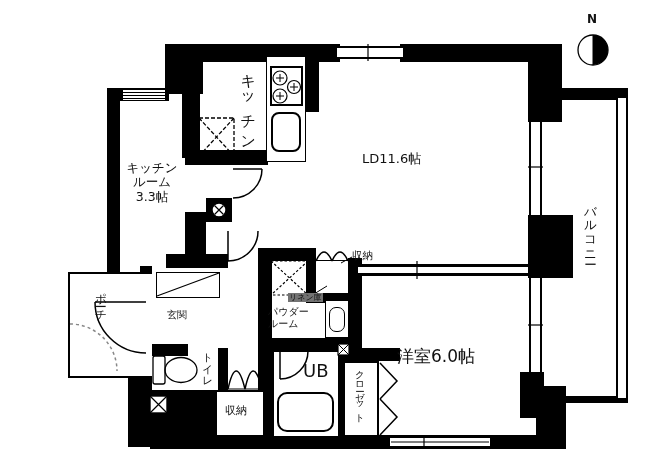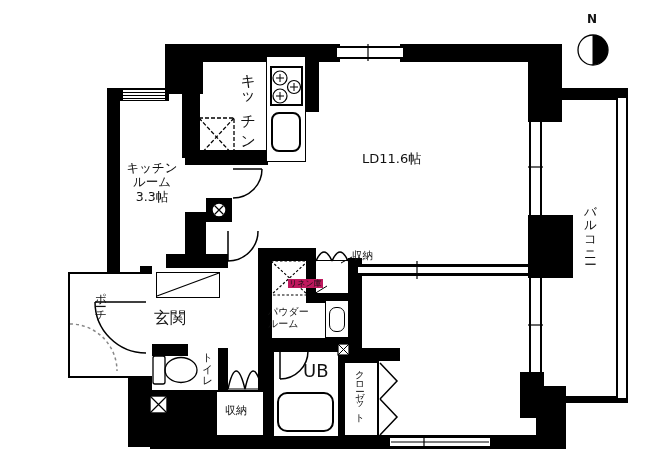"リネン庫" div.lbl { background: #be185d -> #737373; top: 279px -> 293px }
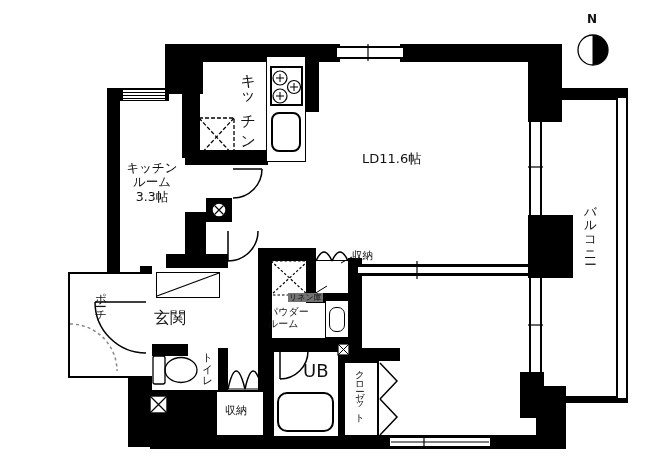"玄関" div.lbl { font-size: 16px -> 10px; left: 154px -> 167px }
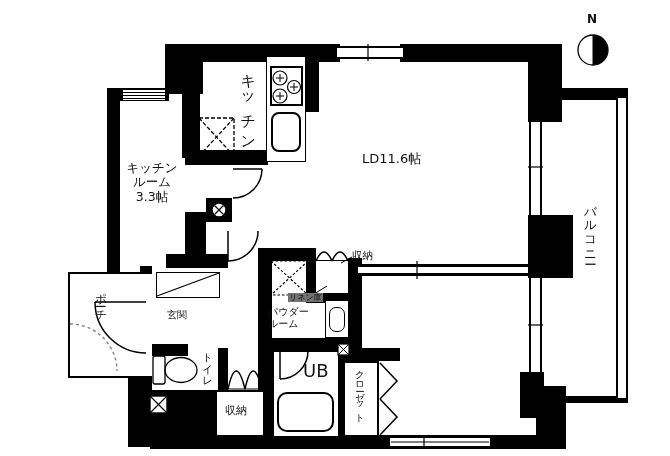"洋室6.0帖" div.lbl { html: none -> <div>洋室6.0帖</div> }
